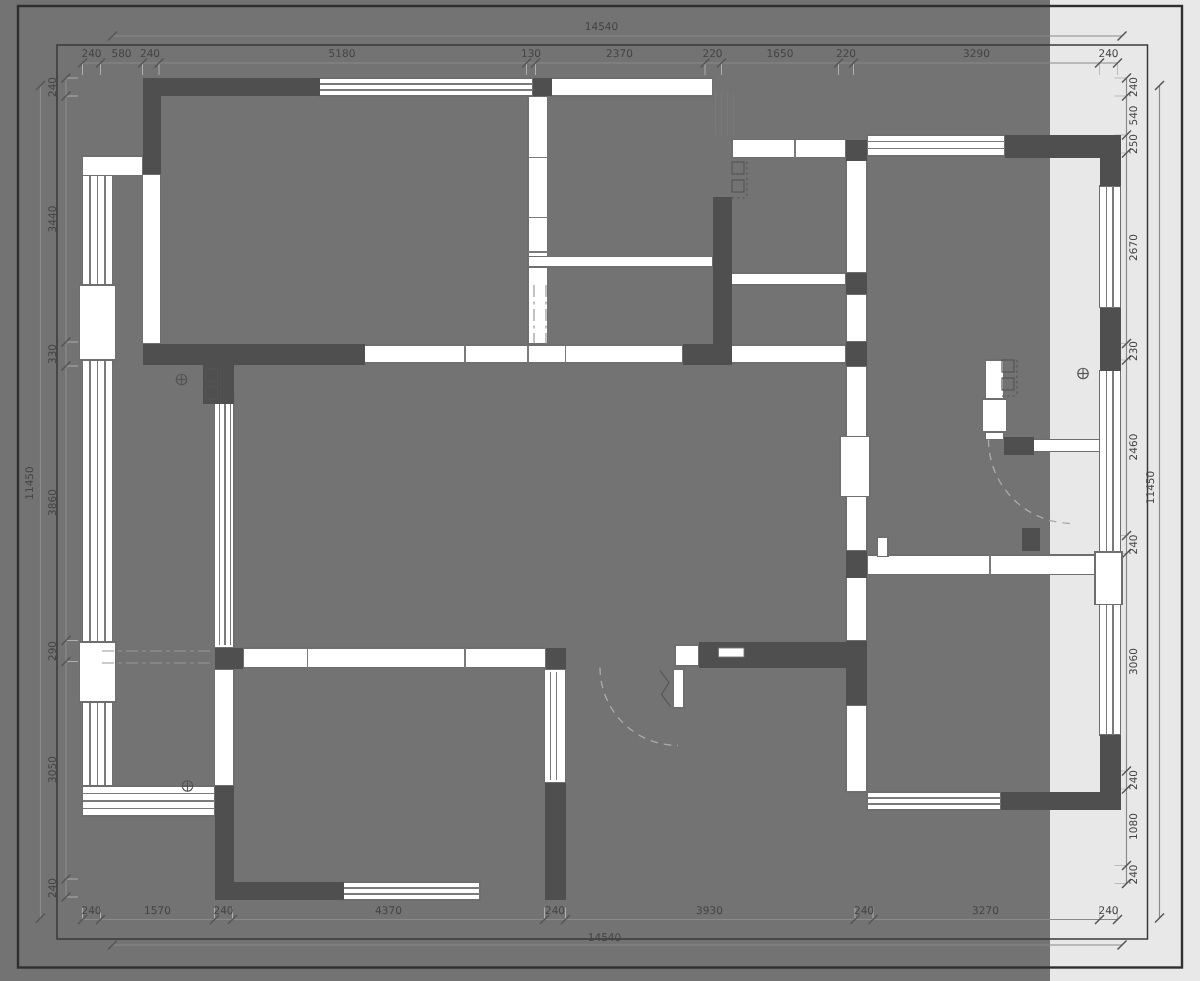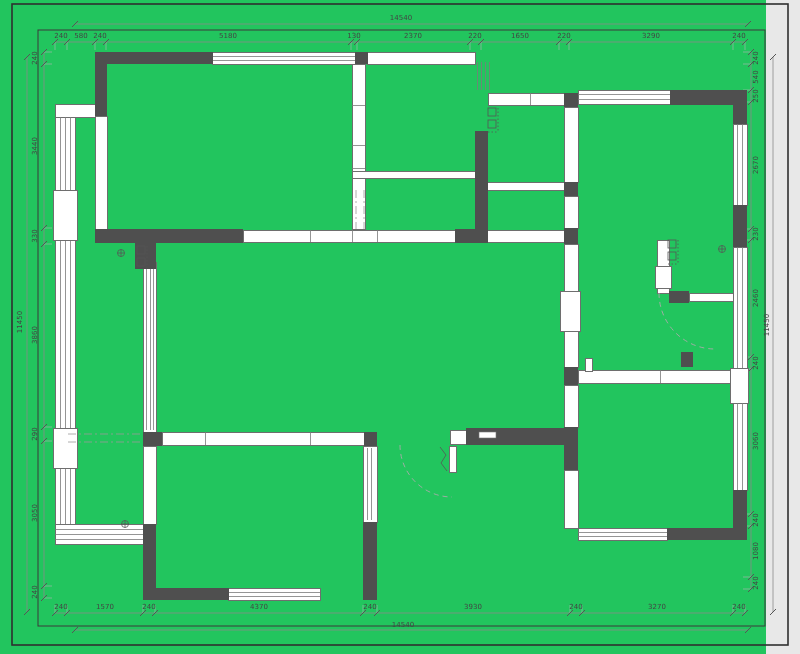"14540" .canvas { background: #22c55e -> #737373; width: 766px -> 700px }
